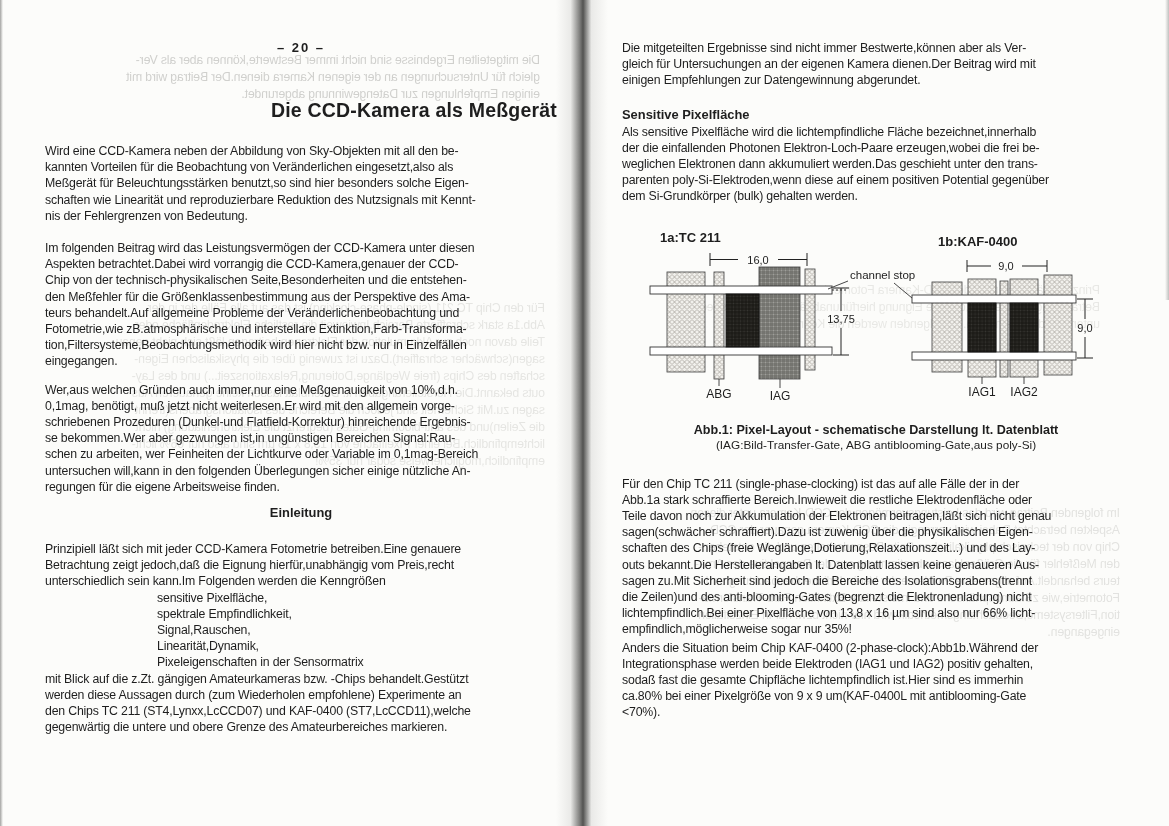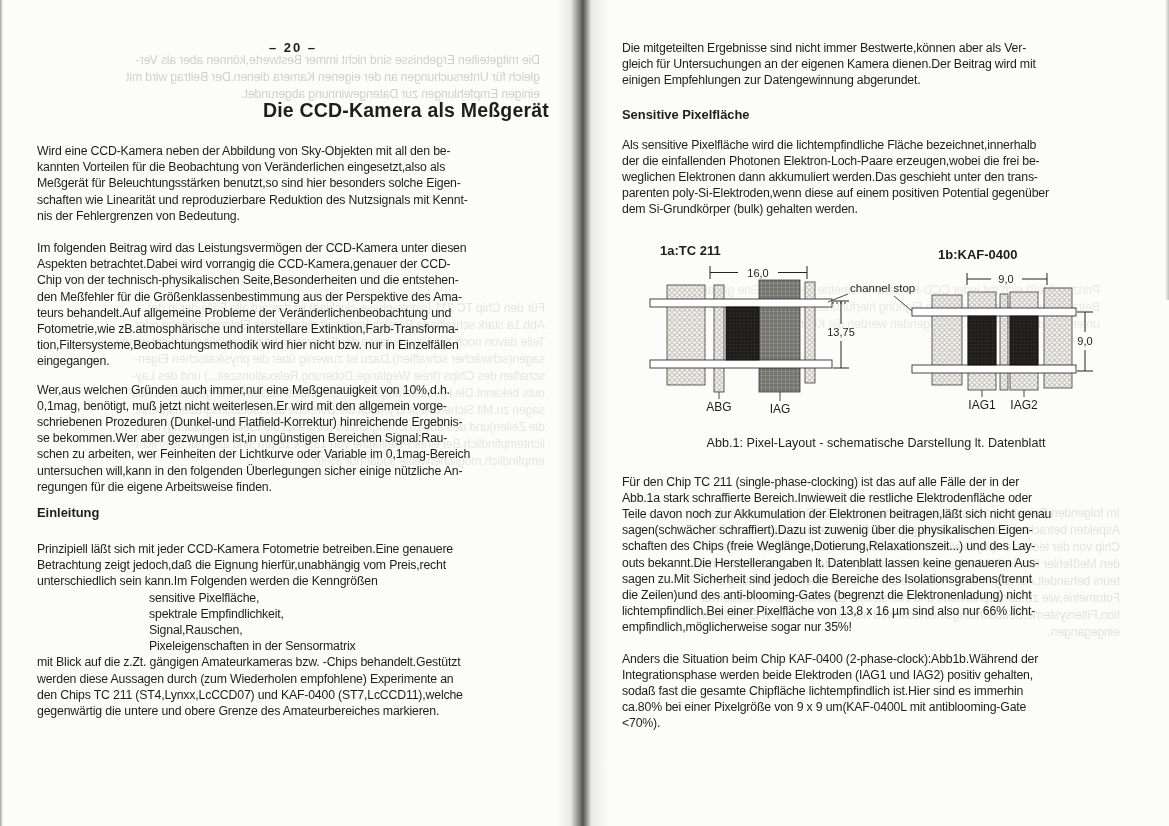"– 20 –" .page-left { left: 37px -> 45px }
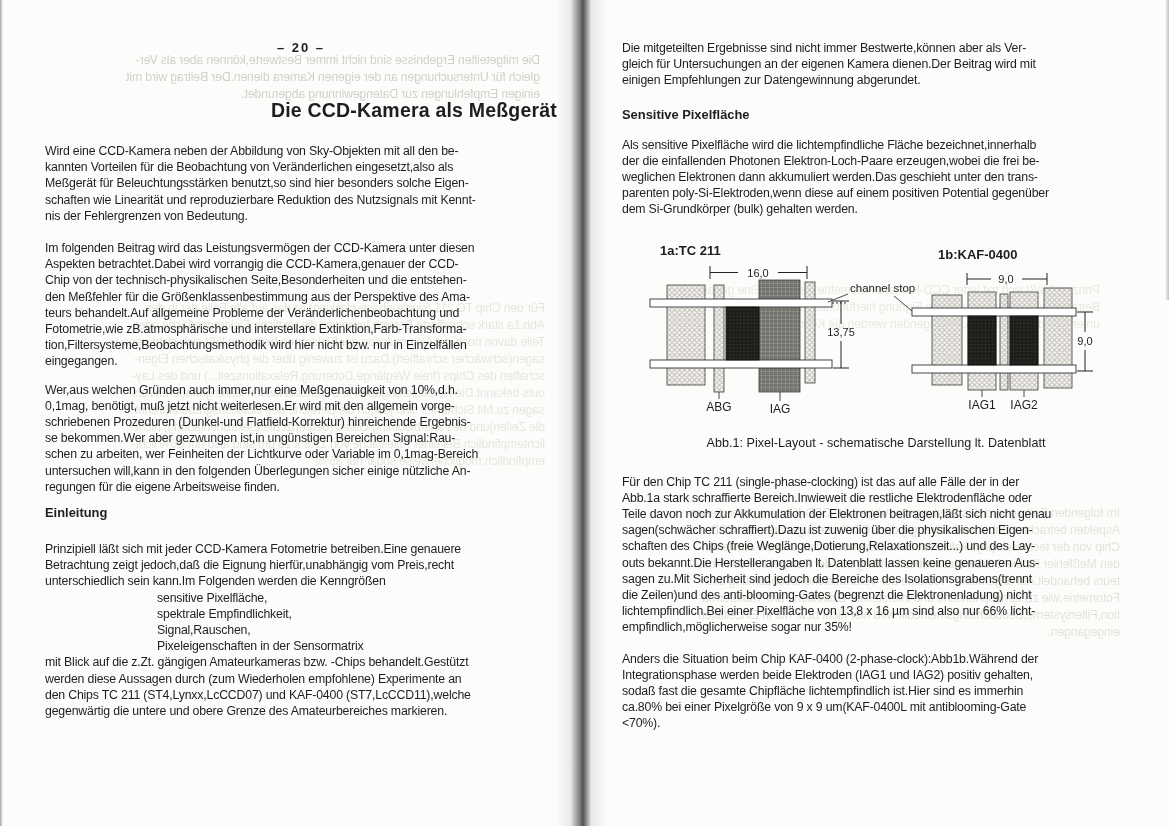"Als sensitive Pixelfläche wird die" .p-mt15 { margin-top: 15px -> 2px }
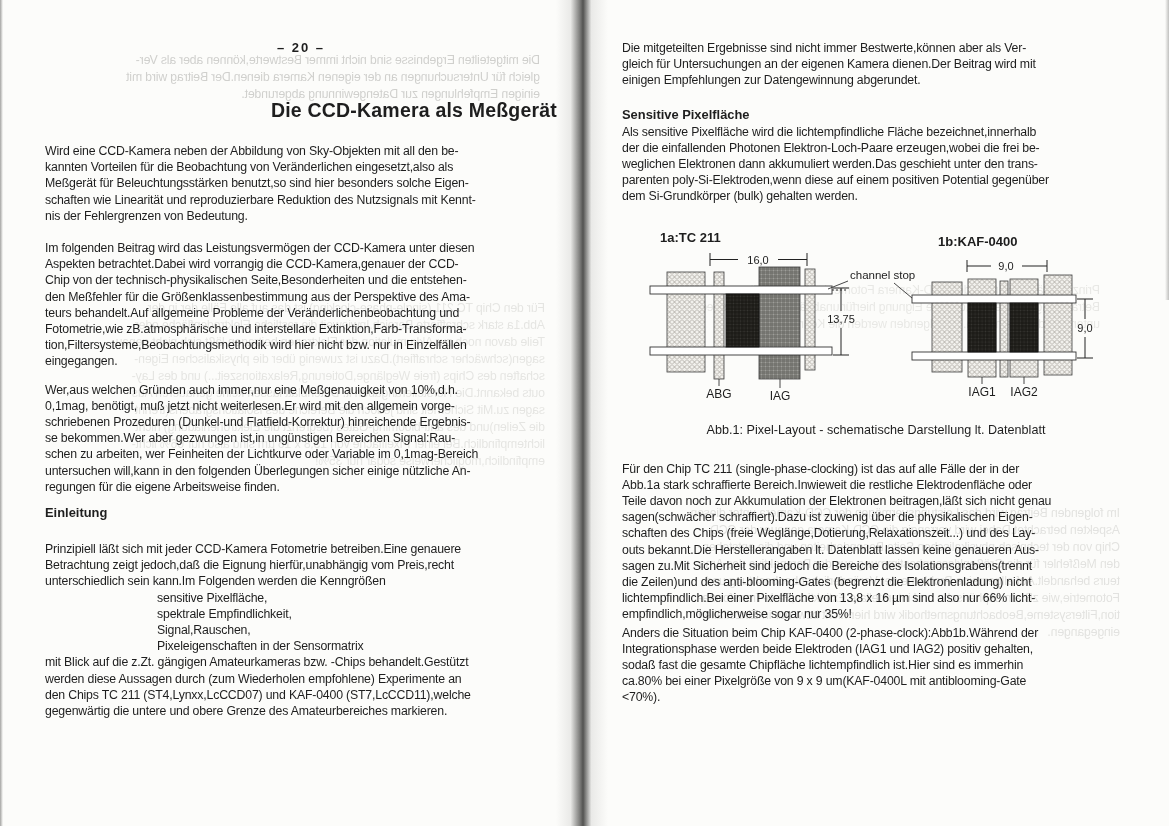"Abb.1: Pixel-Layout - schematische" .fig-caption1 { font-weight: normal -> bold }
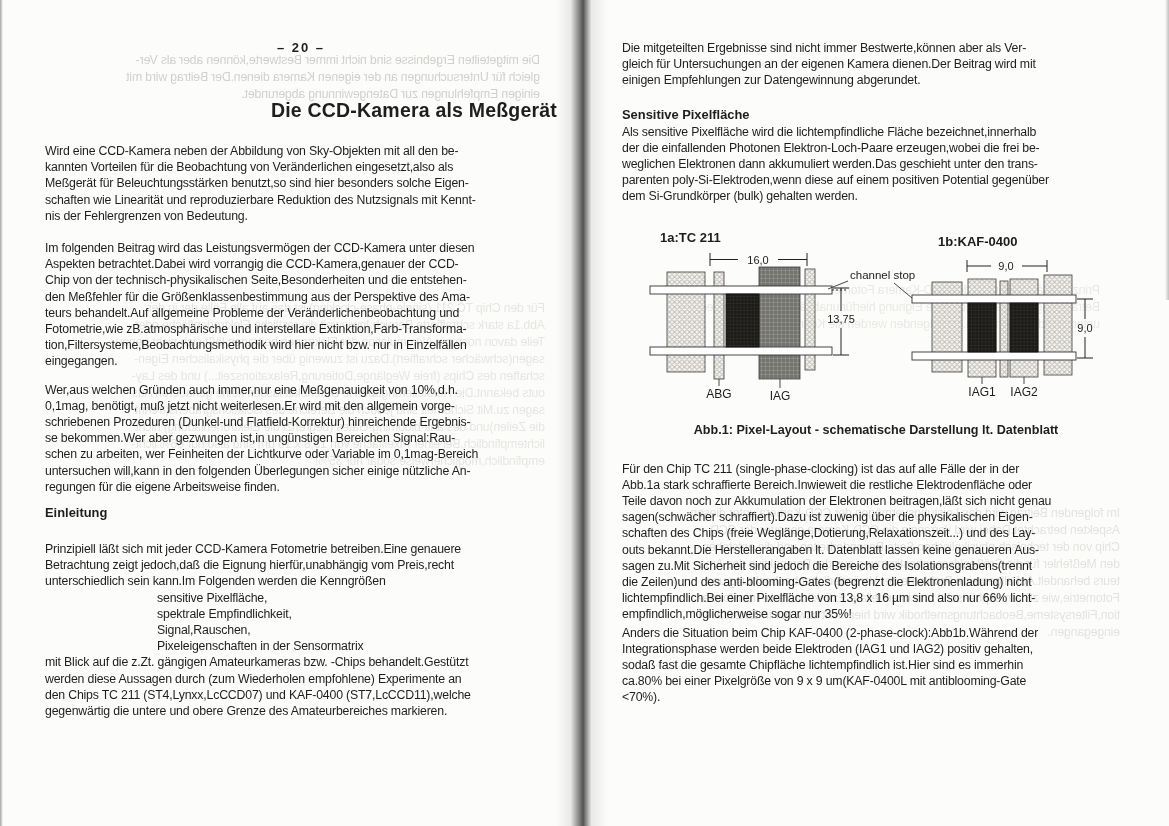"(IAG:Bild-Transfer-Gate, ABG" div.fig-caption2 { html: none -> <div>(IAG:Bild-Transfer-Gate, ABG antiblooming-Gate,aus poly-Si)</div> }
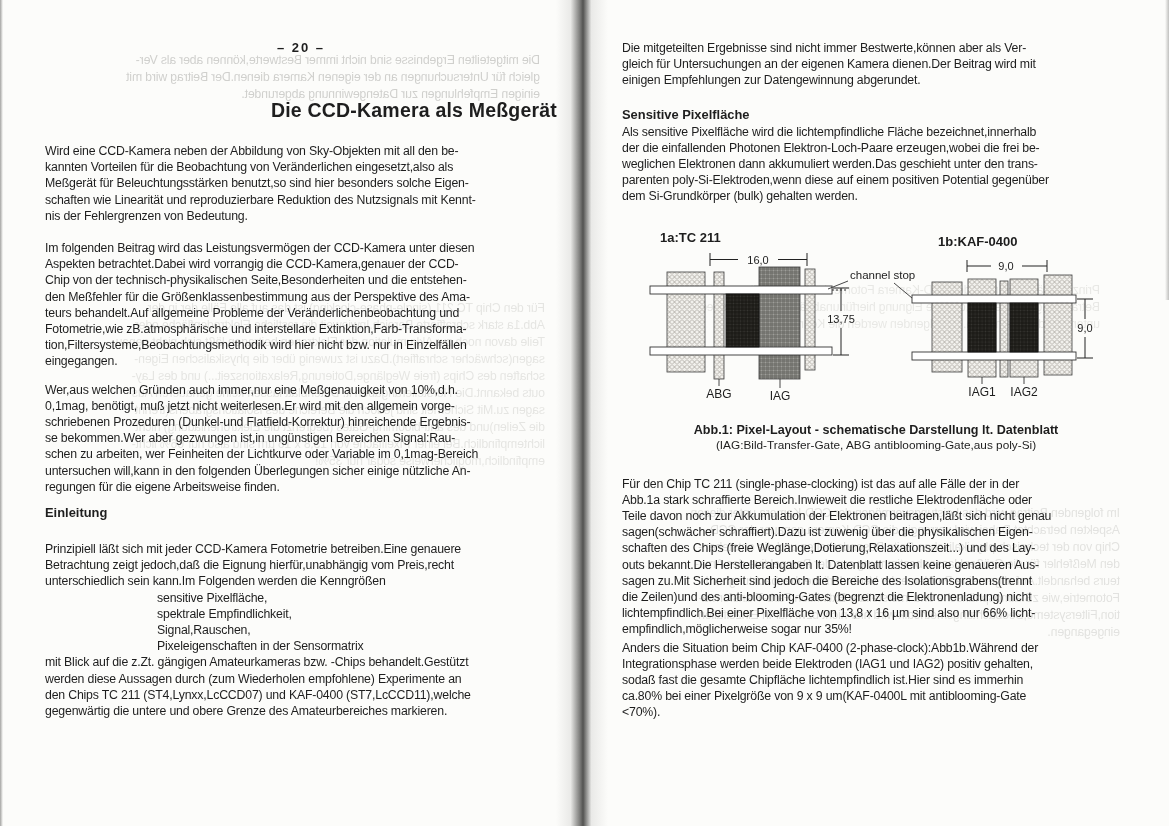"Einleitung" .h-einleitung { text-align: none -> center }
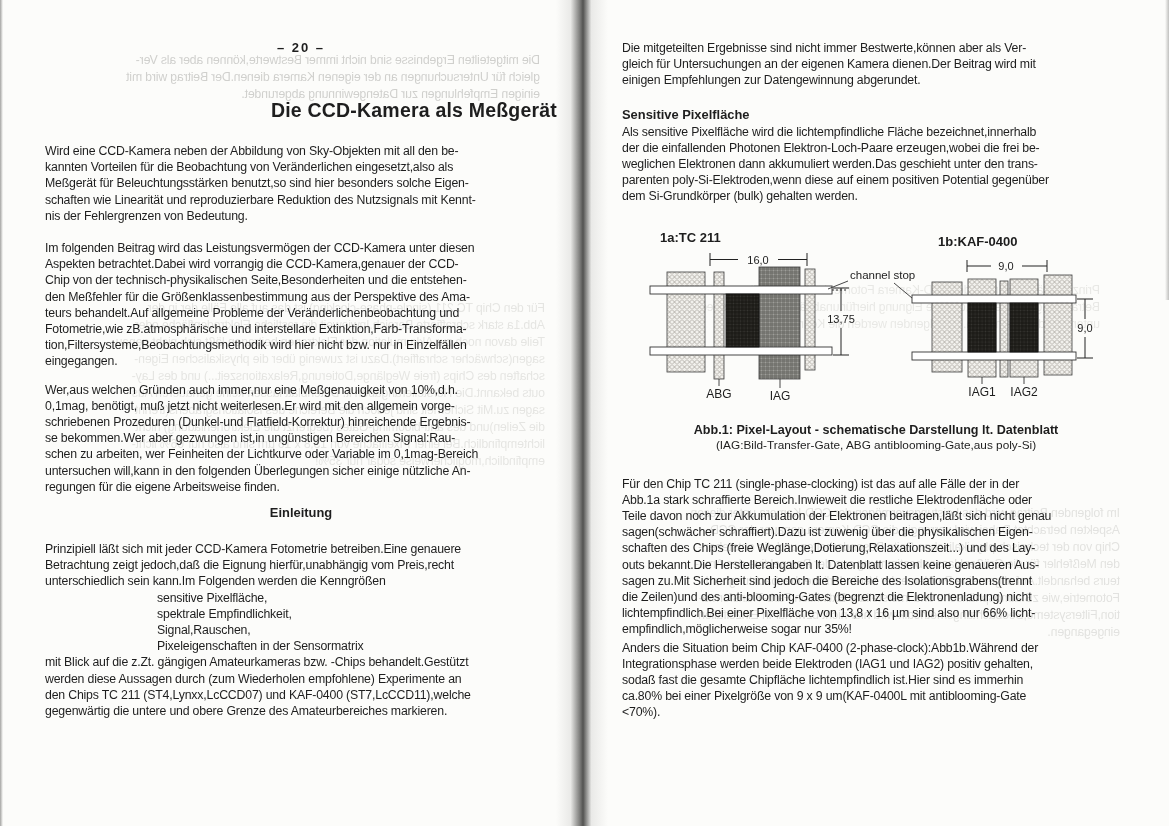"Linearität,Dynamik," div { html: none -> <div>Linearität,Dynamik,</div> }
